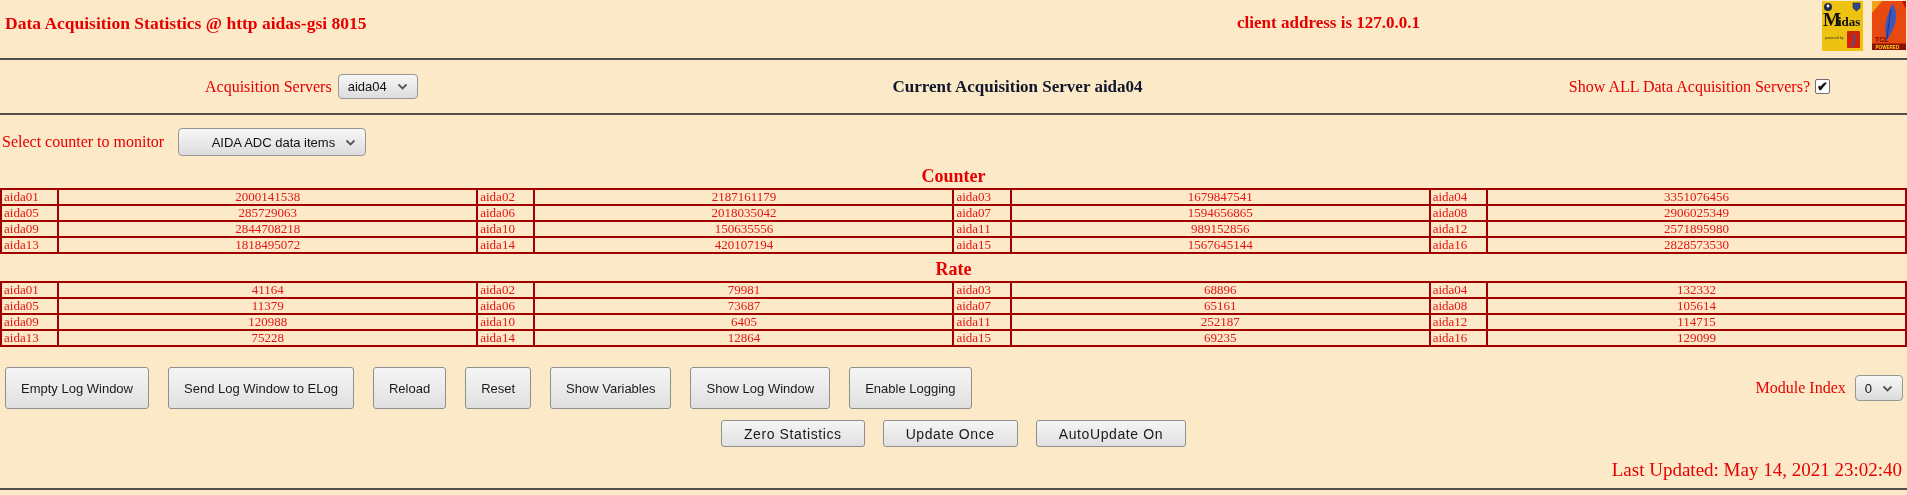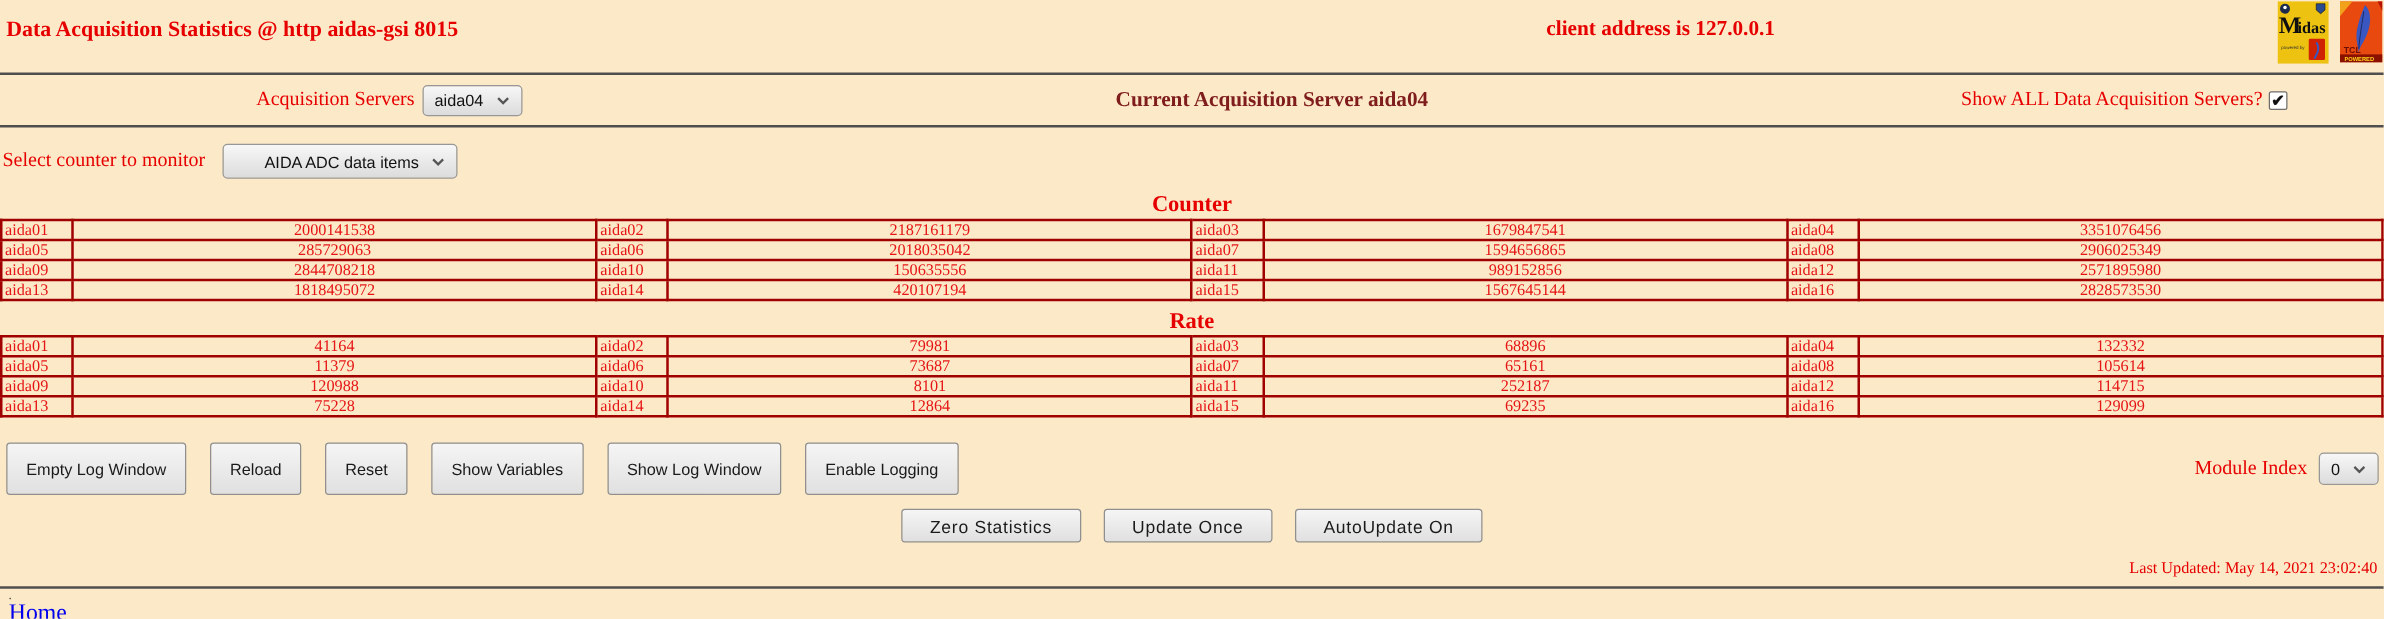"Acquisition Servers" .server-bar { height: 40px -> 53px }
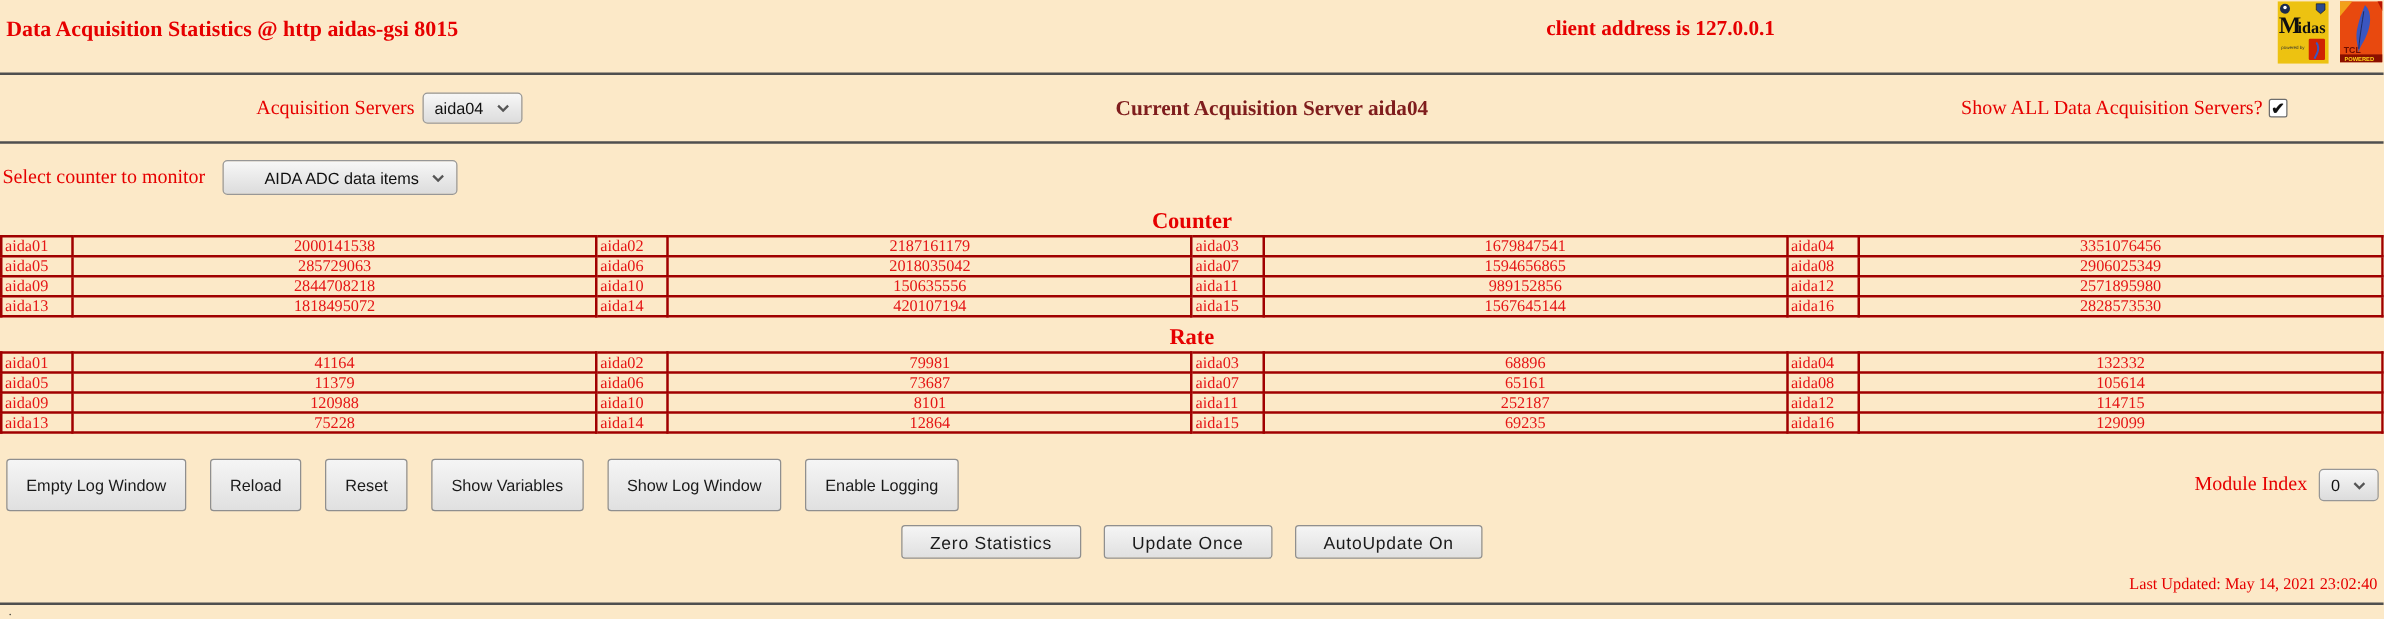"Current Acquisition Server aida04" .sb-center { color: #7f1d1d -> #0f172a }
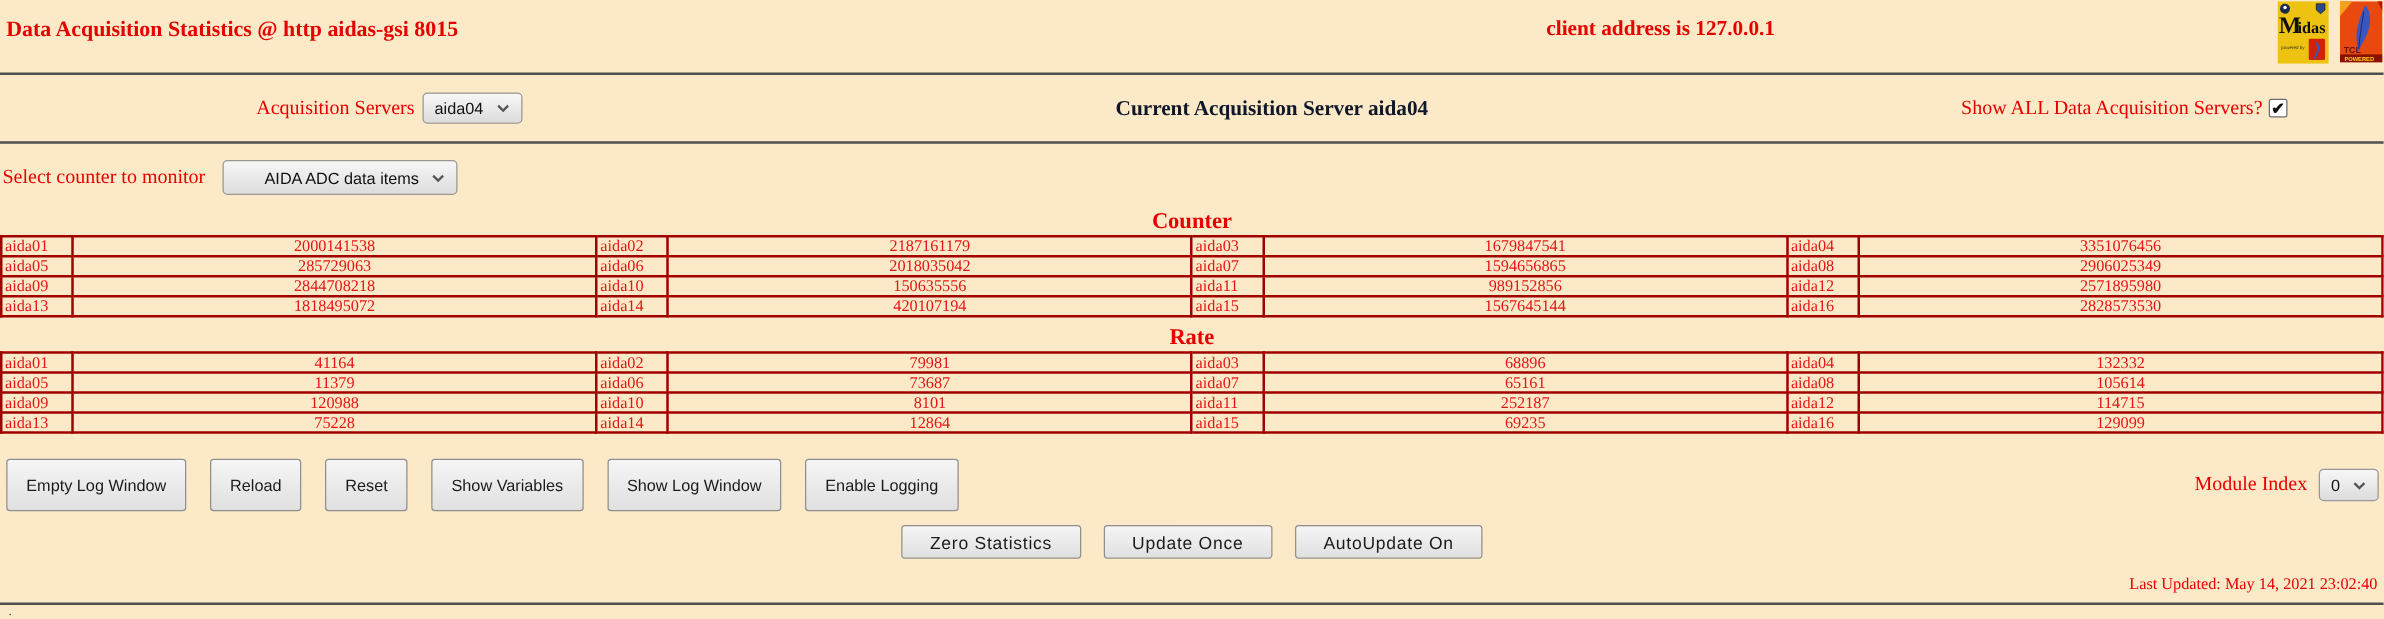"8101" td.cval { text: 8101 -> 6405 }
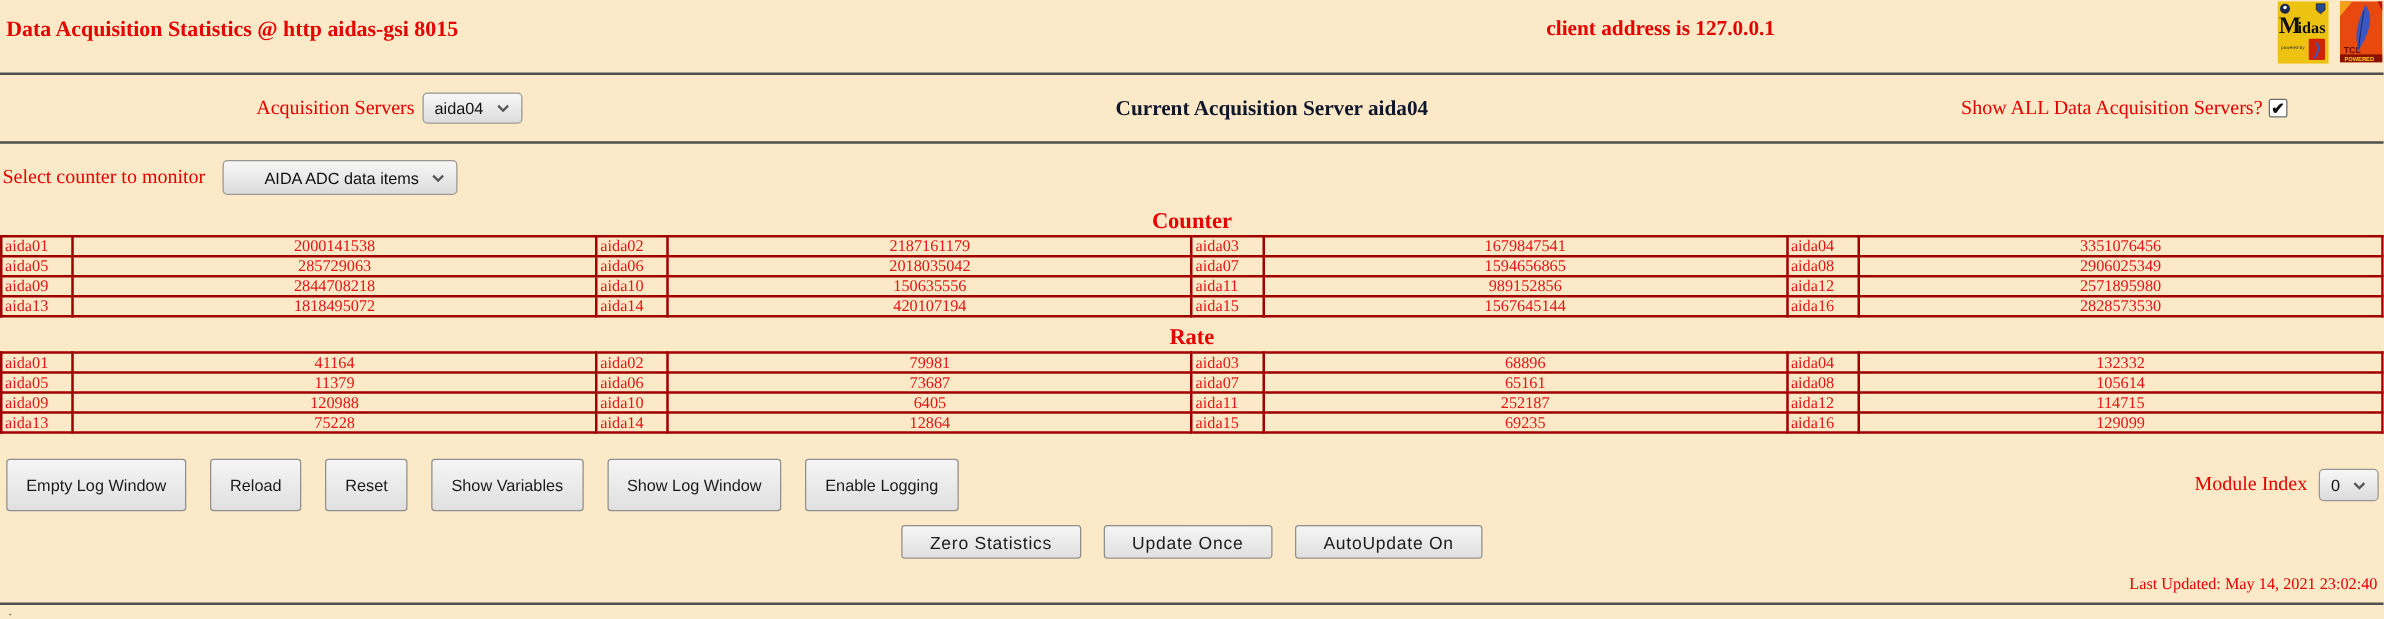"Send Log Window to ELog" button { html: none -> <button>Send Log Window to ELog</button> }
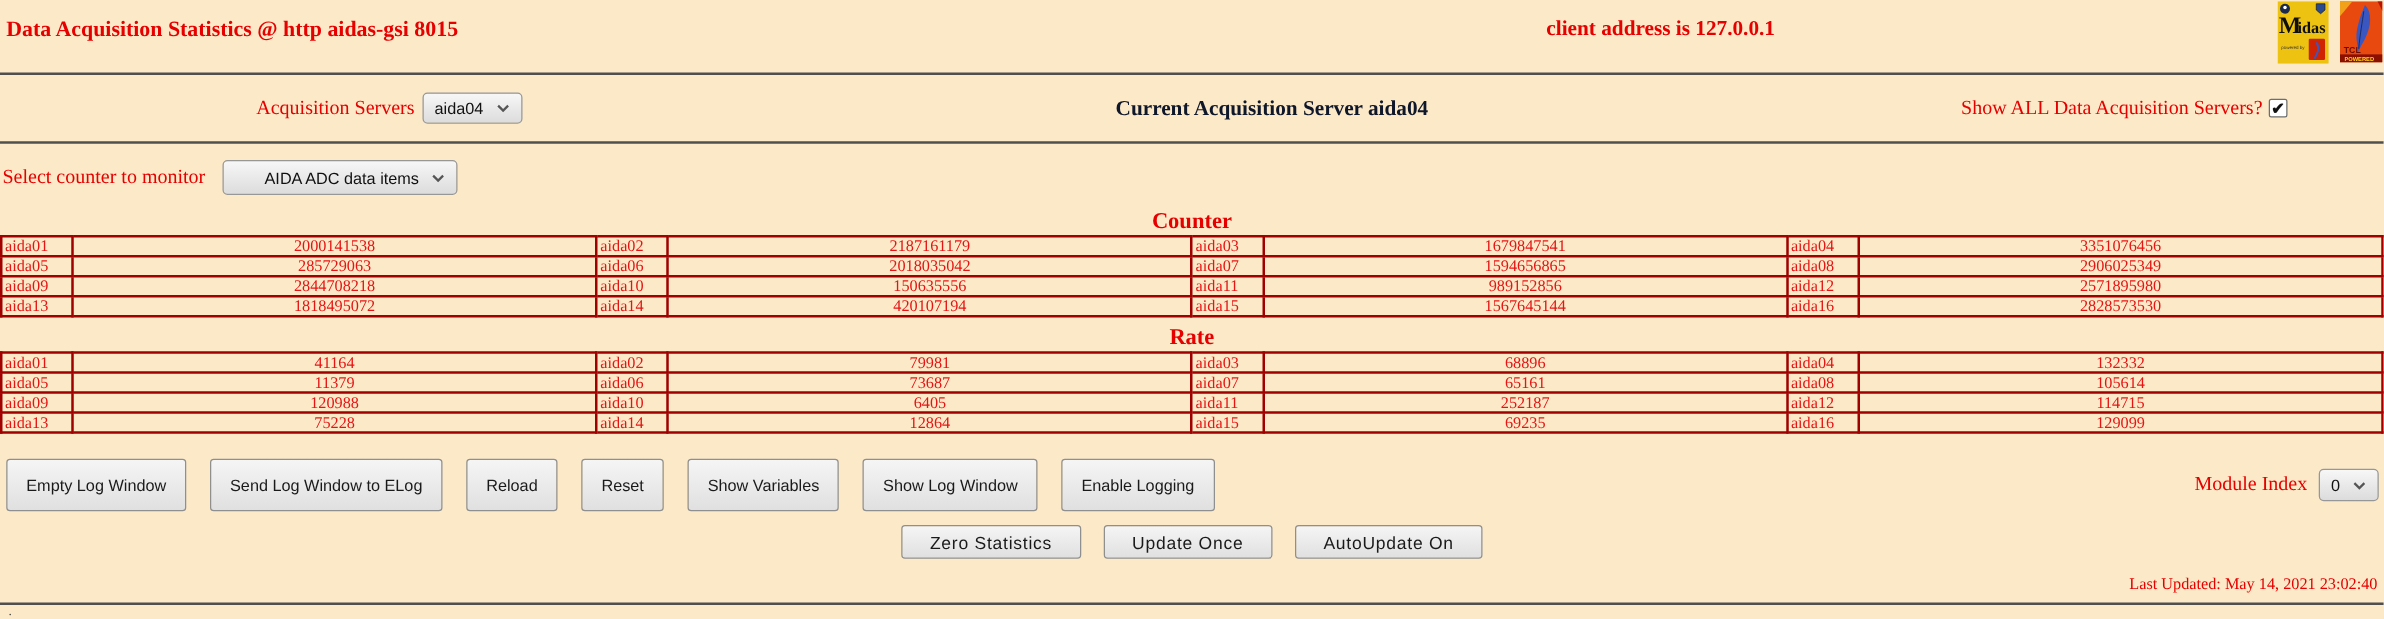"Last Updated: May 14, 2021" .last-updated { font-size: 13px -> 19px }
